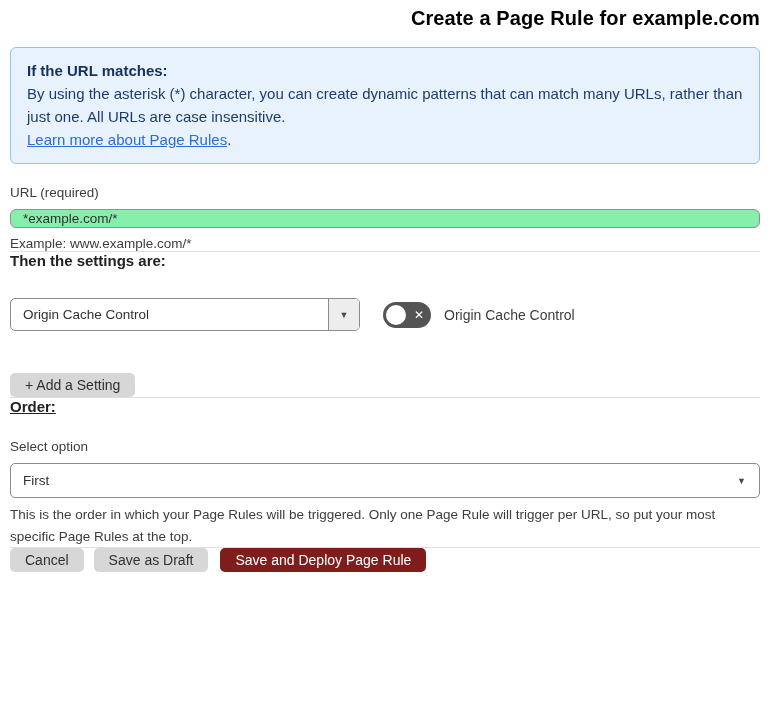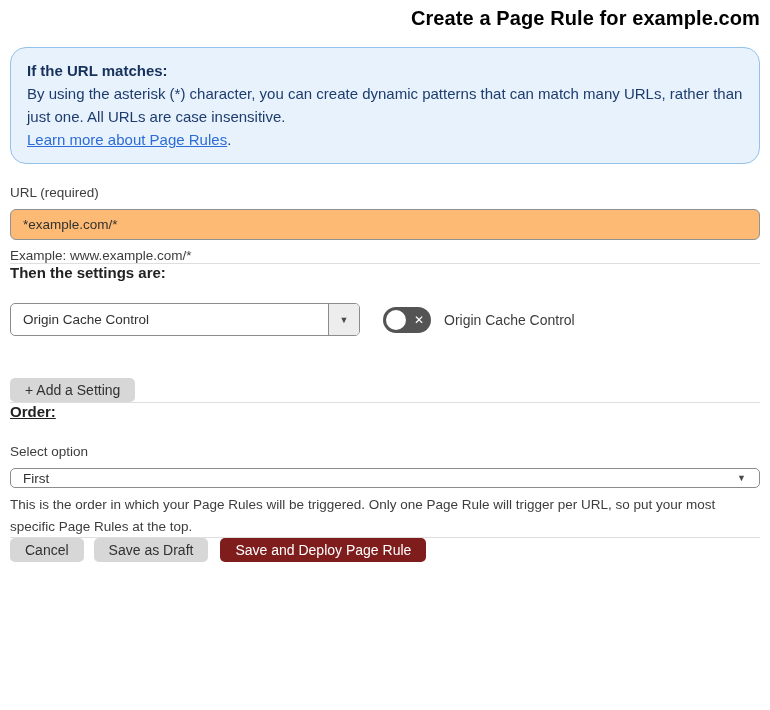"If the URL matches:" .info-box { border-radius: 16px -> 6px }
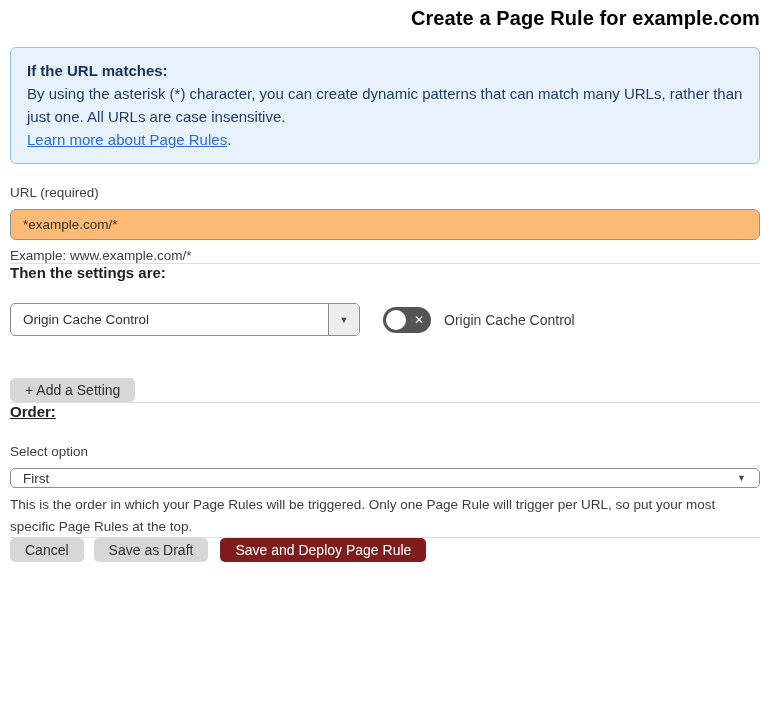"*example.com/*" .text-input { background: #fdba74 -> #86efac; height: 31px -> 19px }
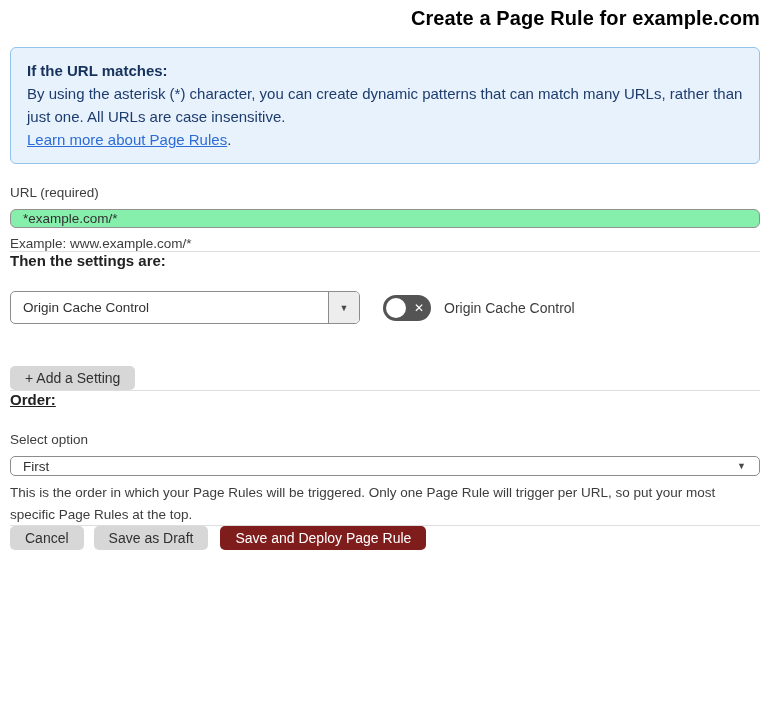"Then the settings are:" .section-heading { margin-bottom: 22px -> 29px }
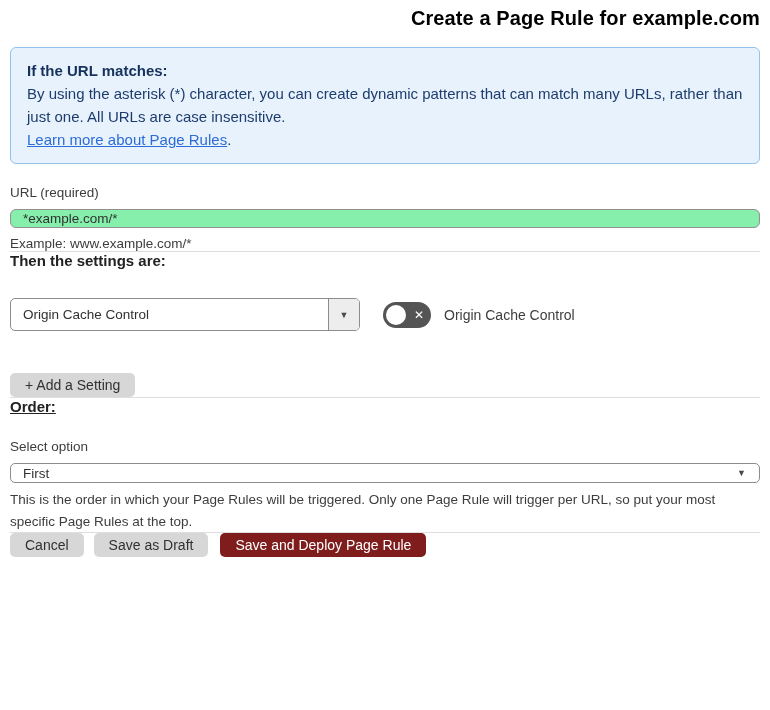"First" .select-control { height: 20px -> 35px }
